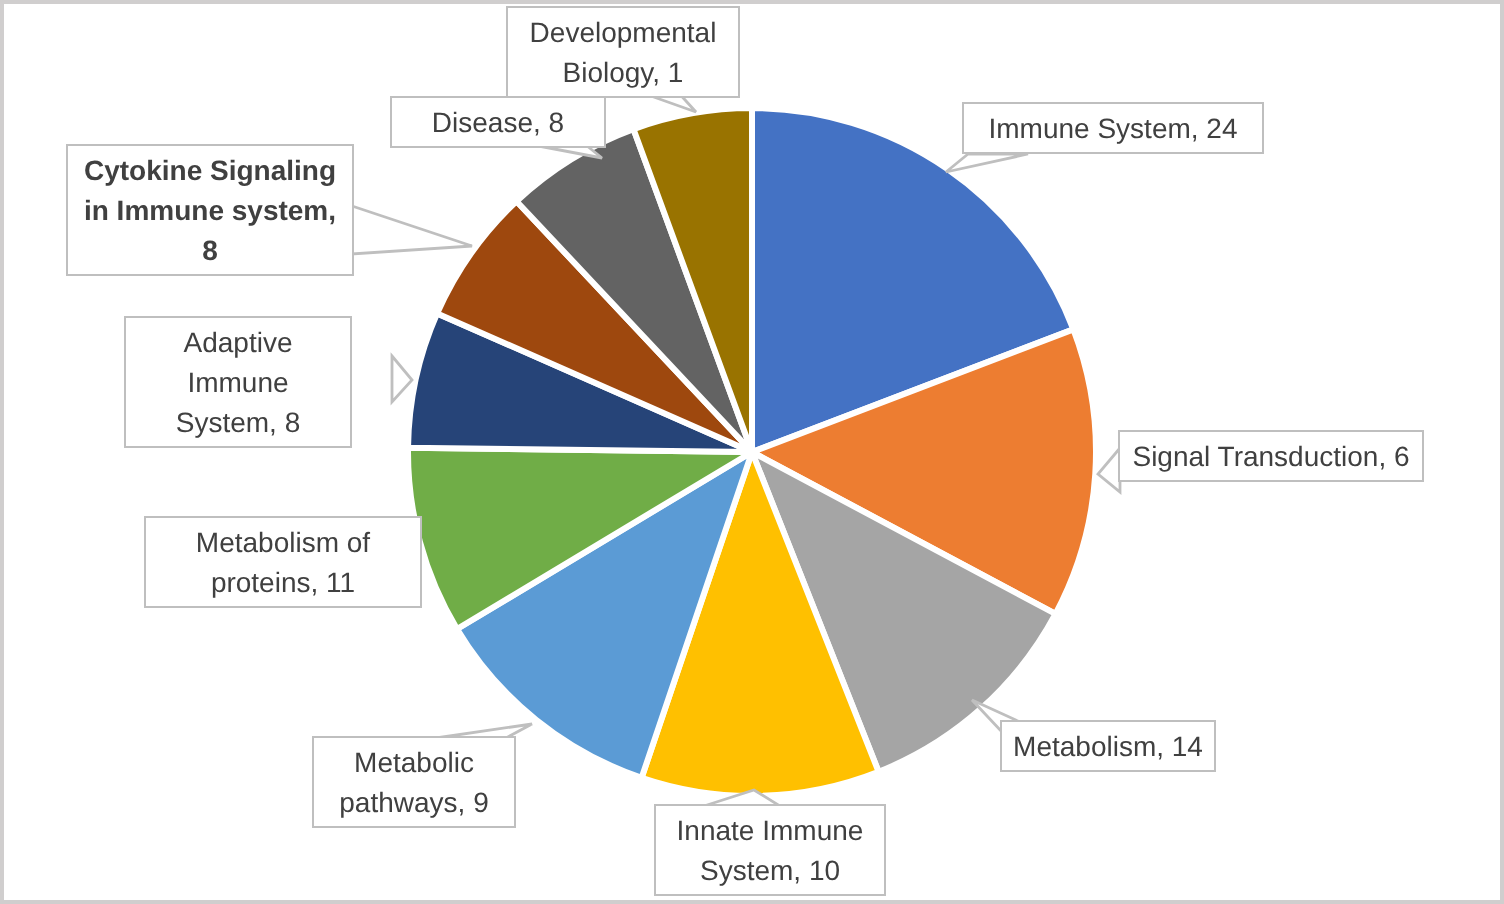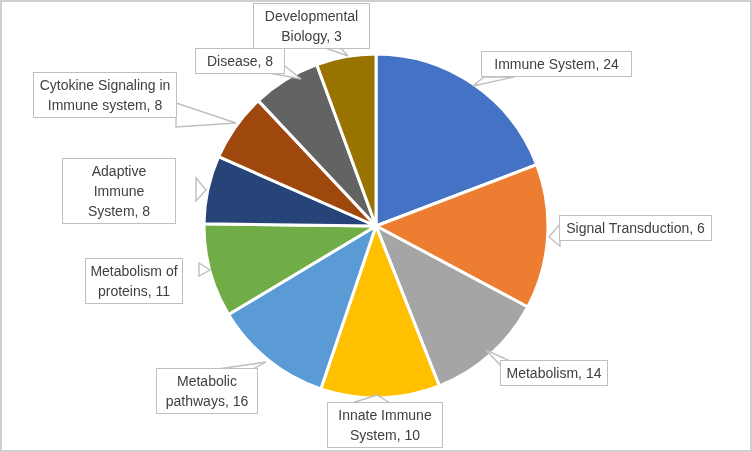"Developmental Biology, 3" div.callout { text: 3 -> 1 }
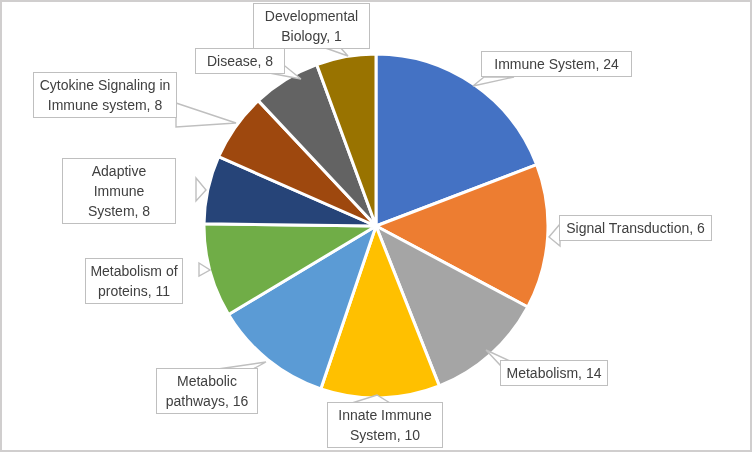"Disease, 8" div.callout { width: 90px -> 108px }
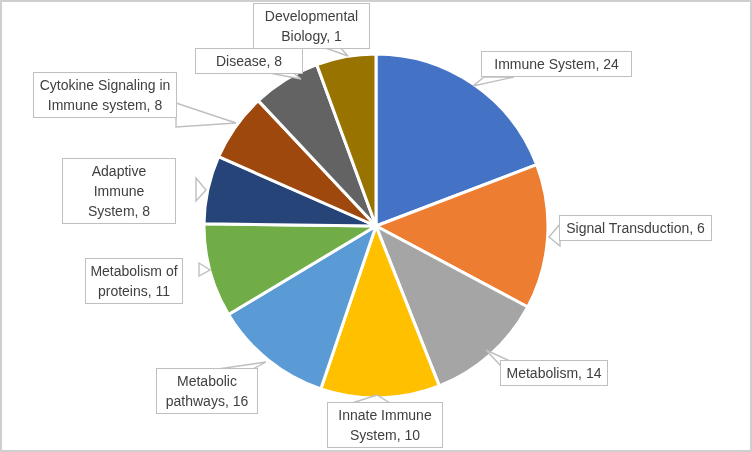"Cytokine Signaling in Immune system," div.callout { font-weight: none -> bold }
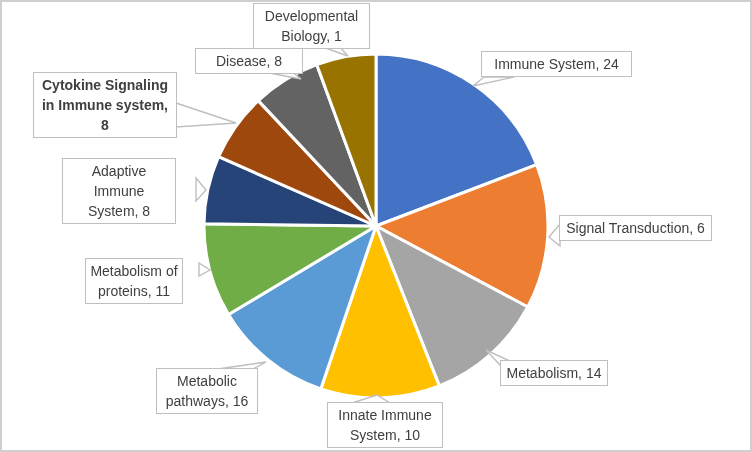"Metabolism of proteins, 11" div.callout { left: 85px -> 72px; width: 98px -> 139px }
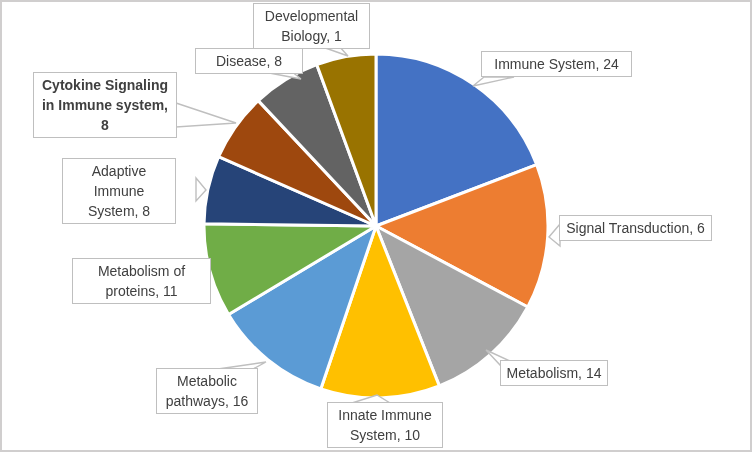"Metabolic pathways, 16" div.callout { text: 16 -> 9 }
